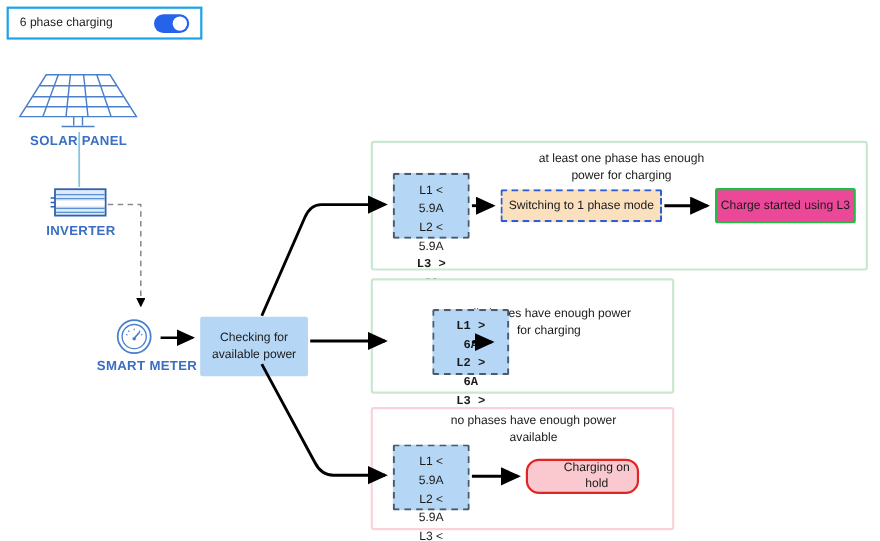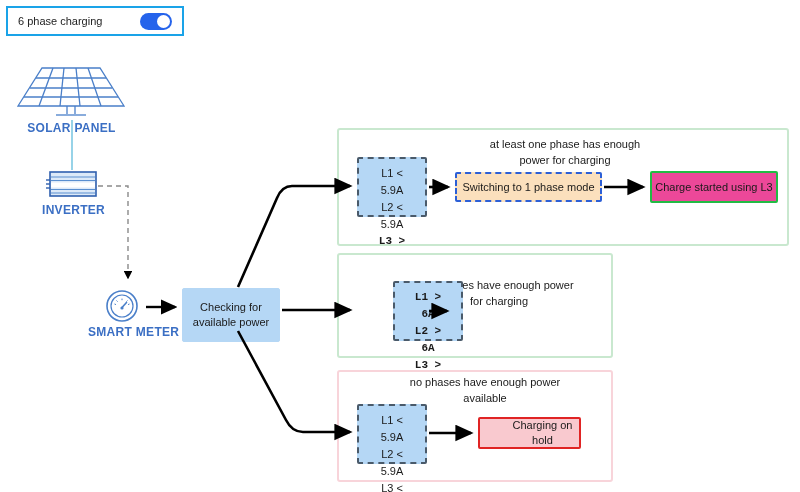"Charging on hold" .danger-box { border-radius: 2px -> 12px }
